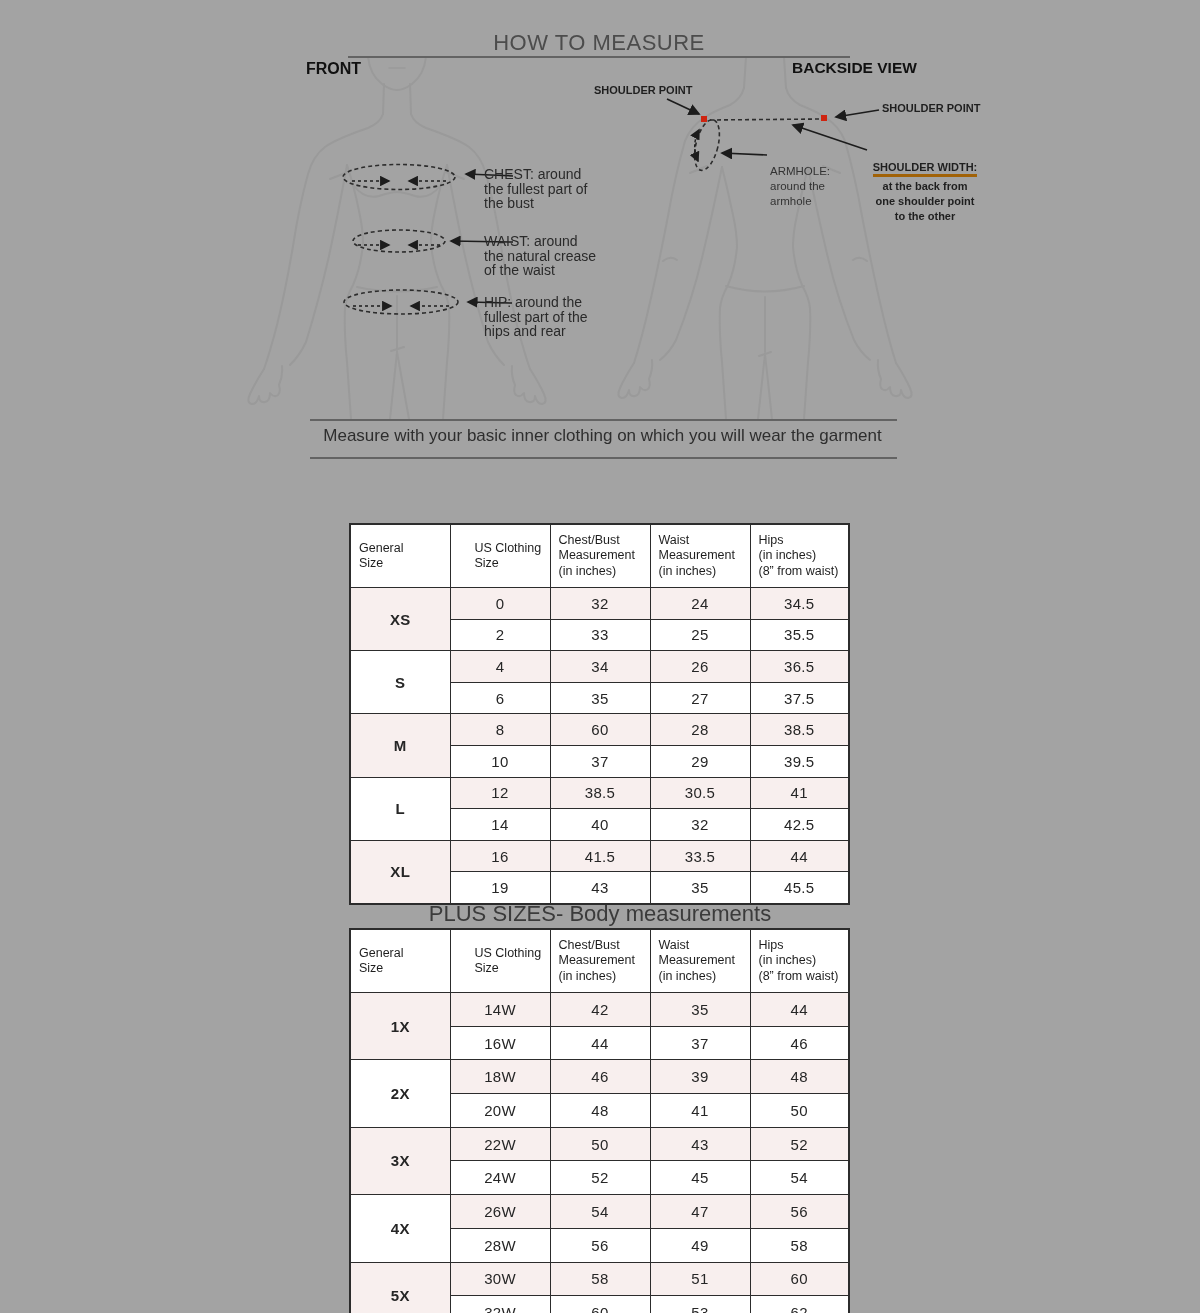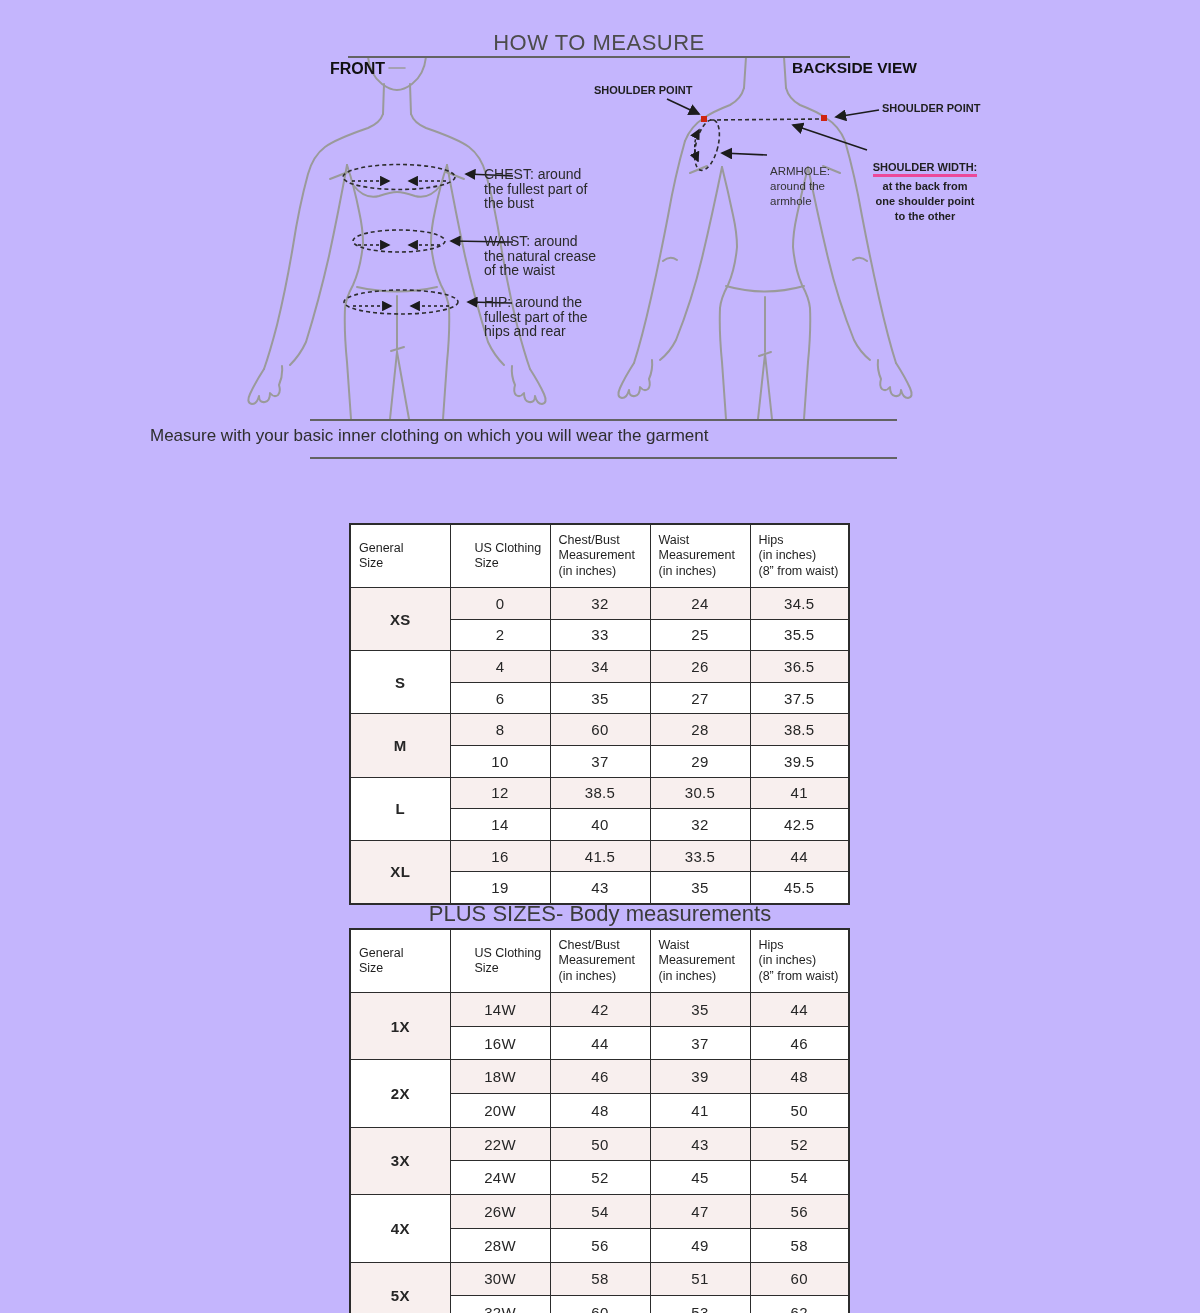"HOW TO MEASURE" #page { background: #c4b5fd -> #a3a3a3 }
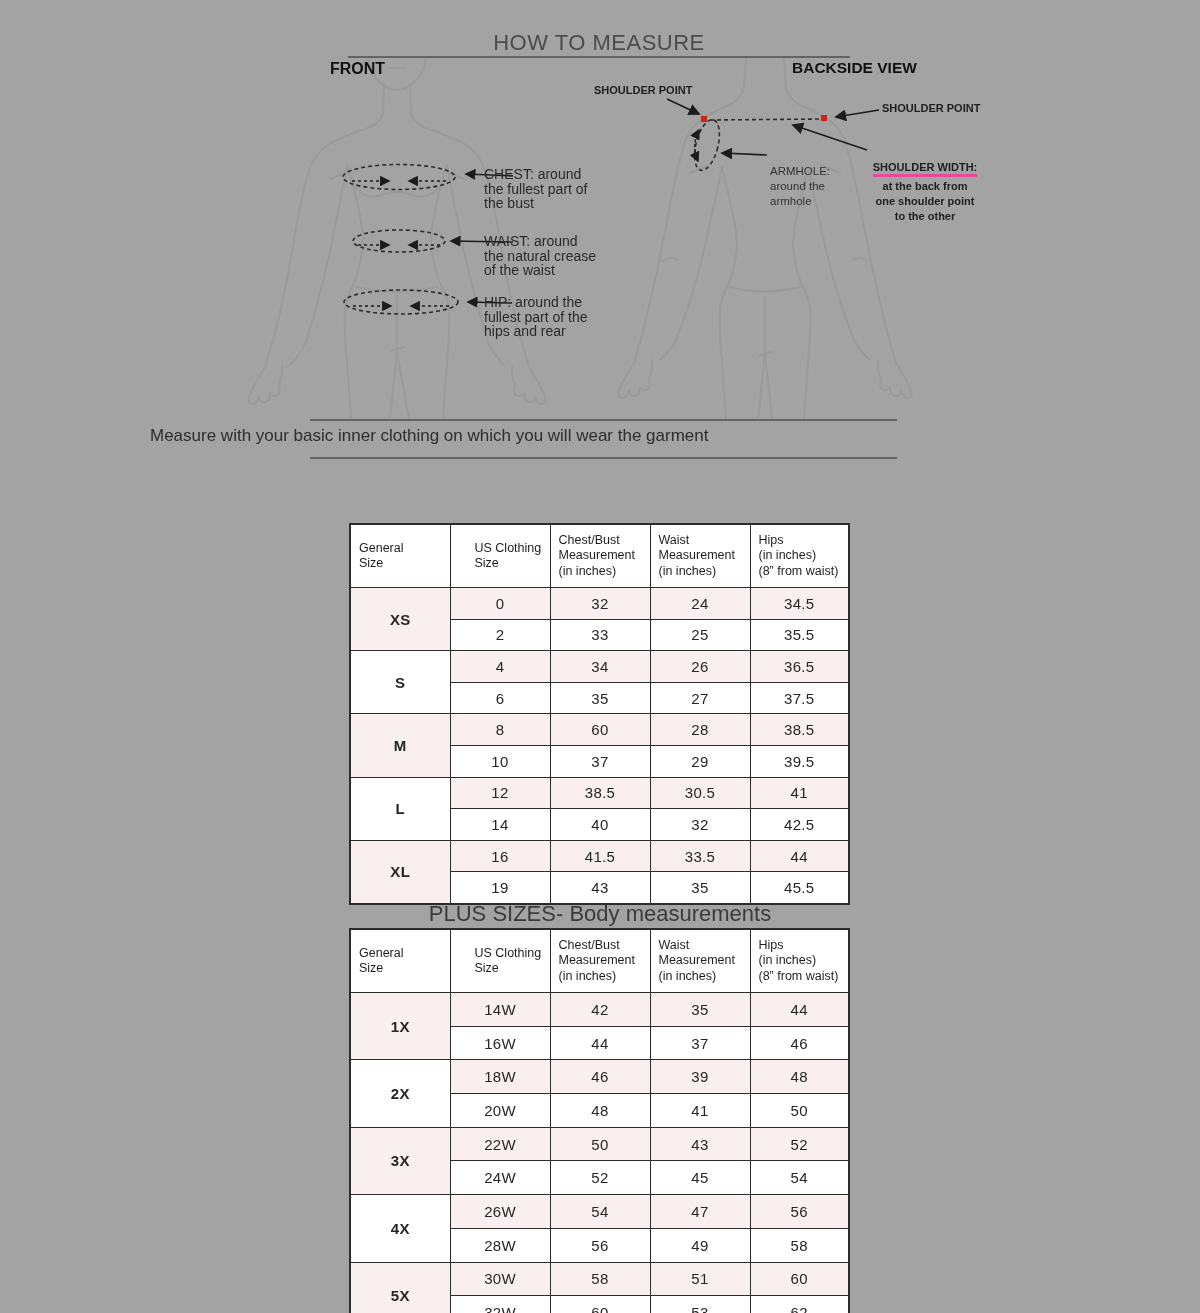"FRONT" #front-label { margin-left: 24px -> none }
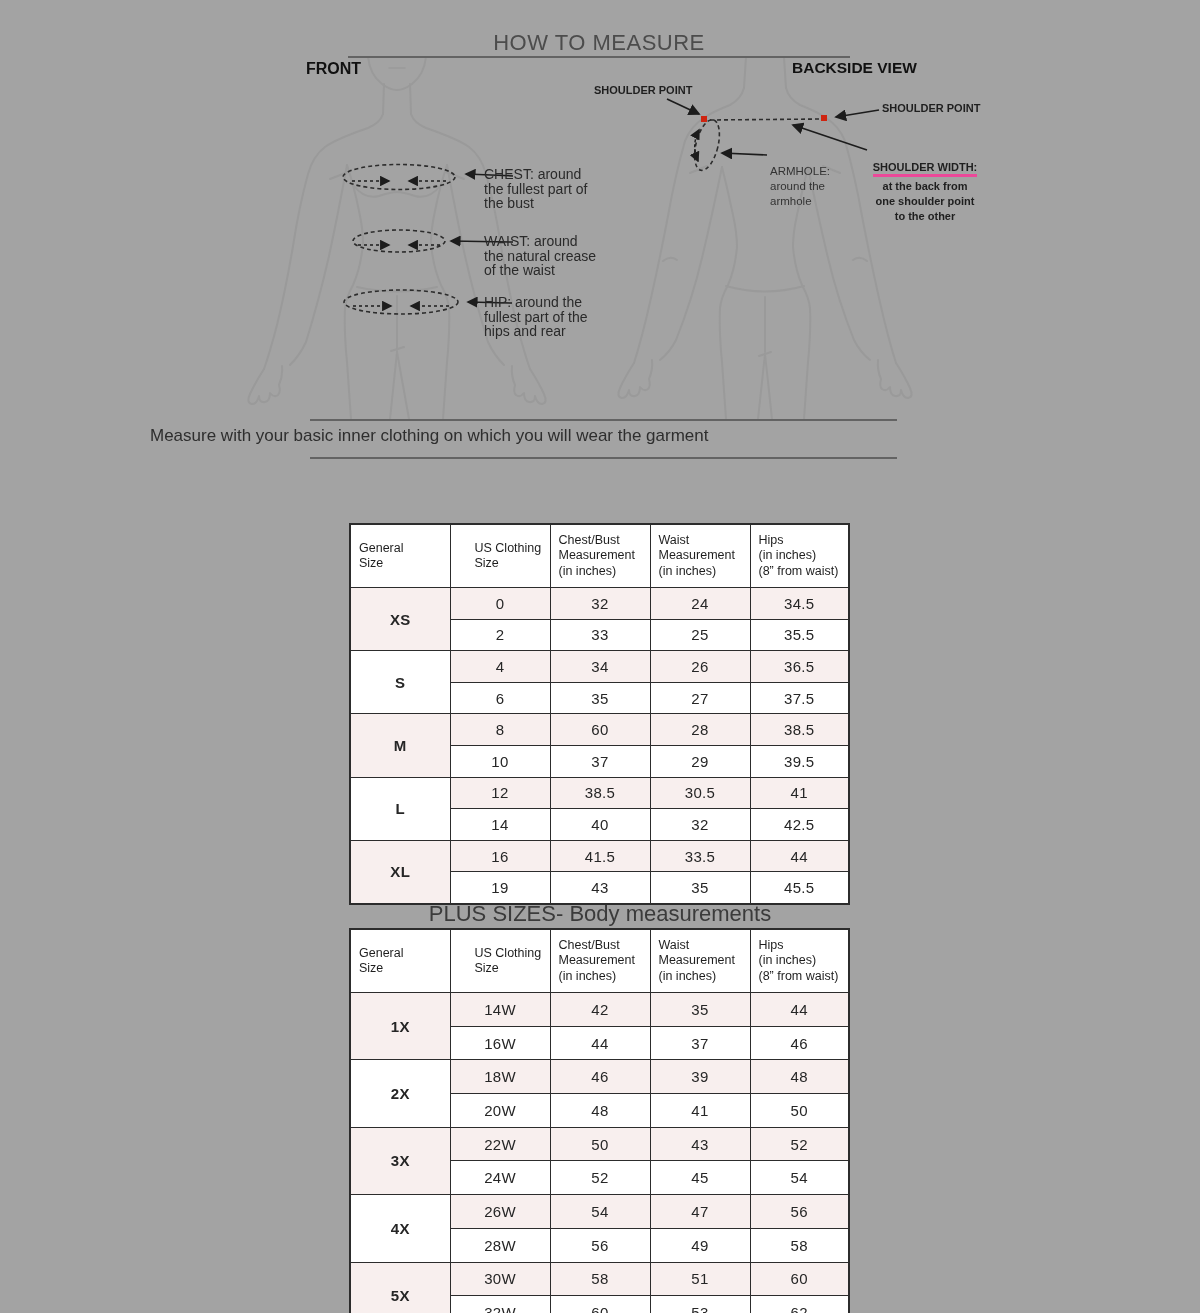"SHOULDER WIDTH:" #sw-title { border-bottom: 3px solid #ec4899 -> 3px solid #a16207 }
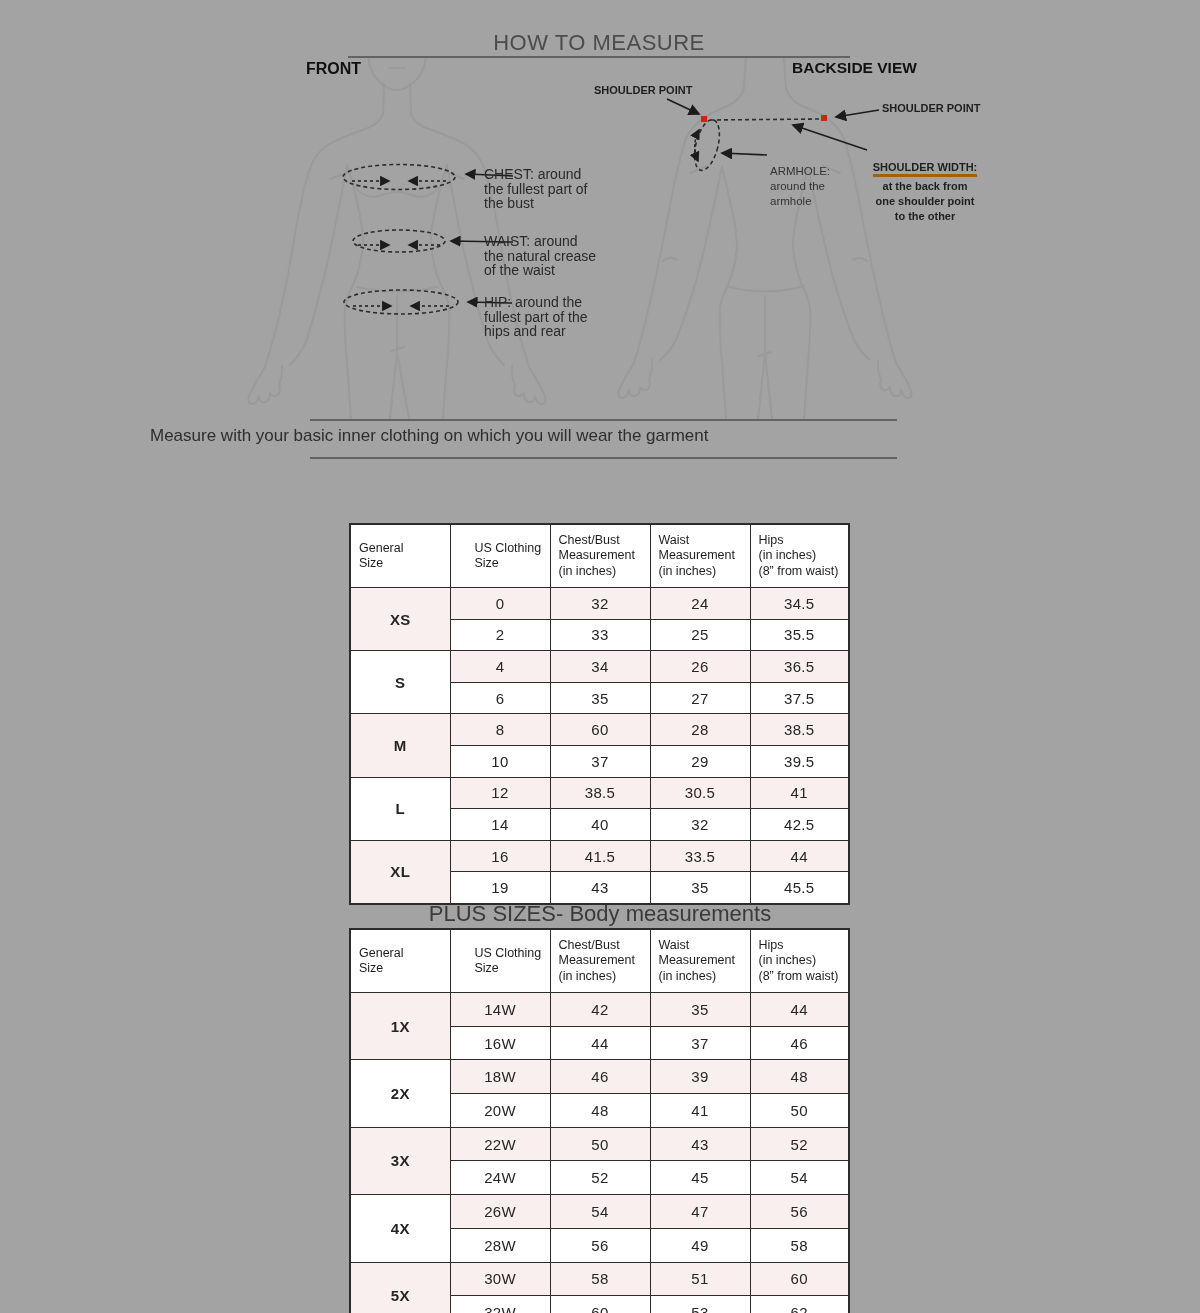"Measure with your basic inner" #measure-note { text-align: none -> center }
